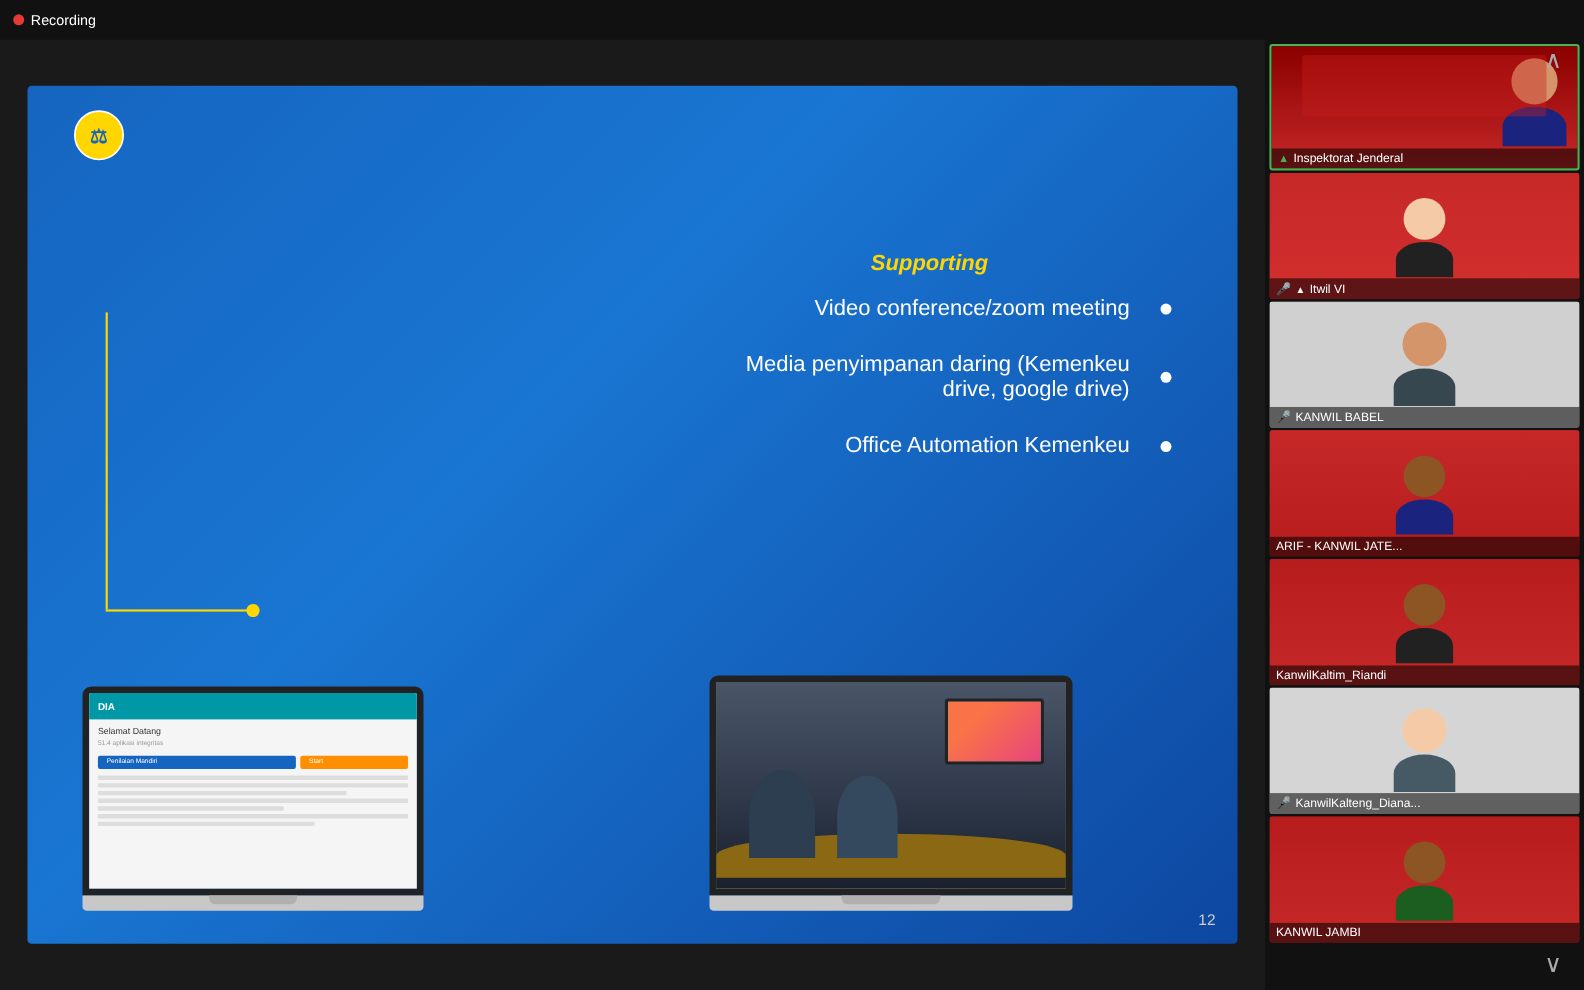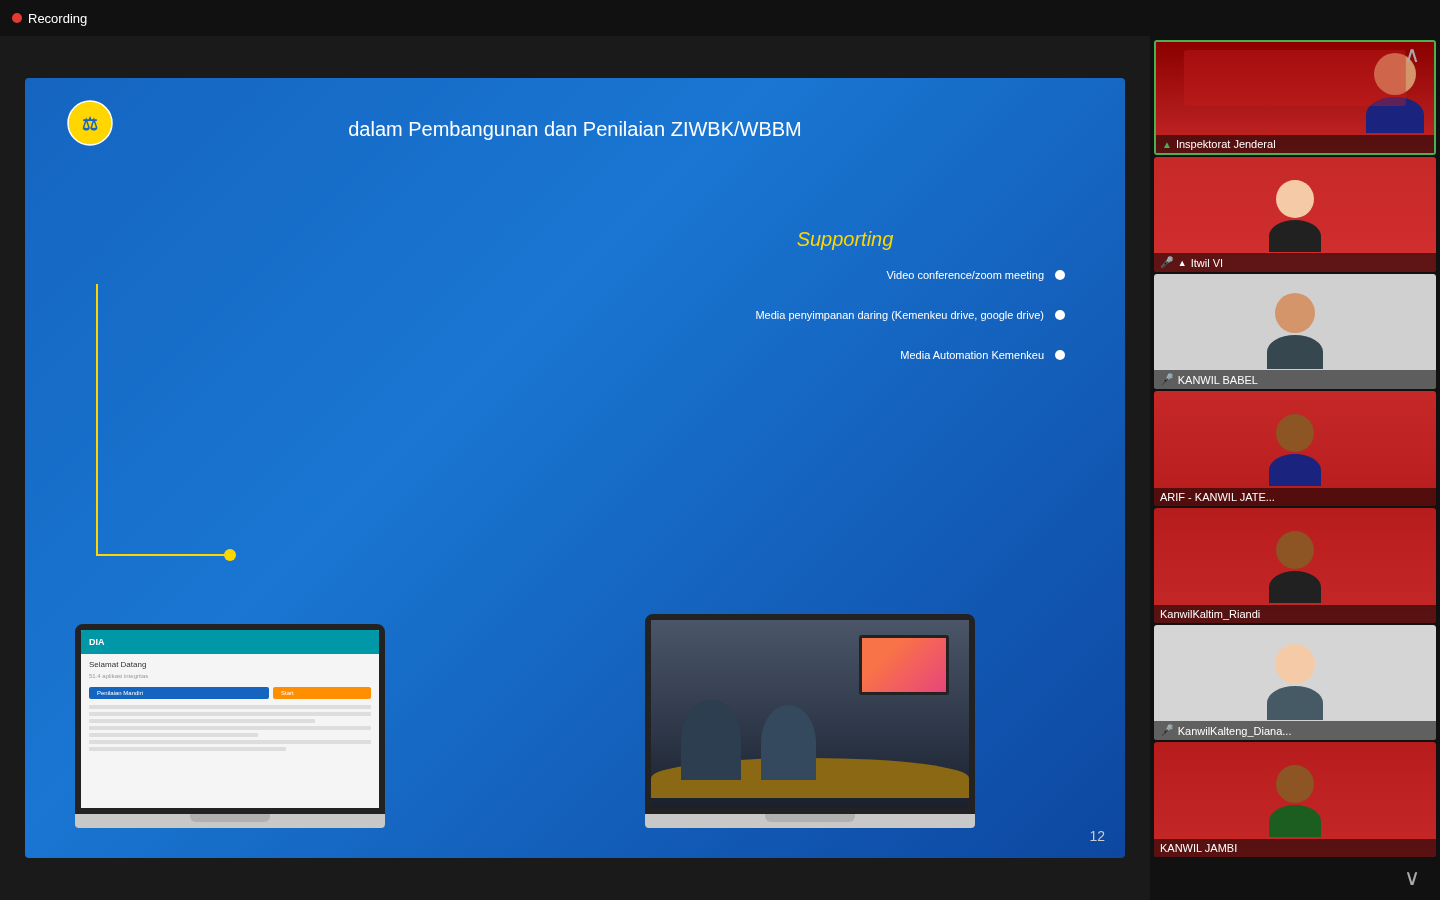"dalam Pembangunan dan Penilaian" p { html: <p>dalam Pembangunan dan Penilaian ZIWBK/WBBM</p> -> none }
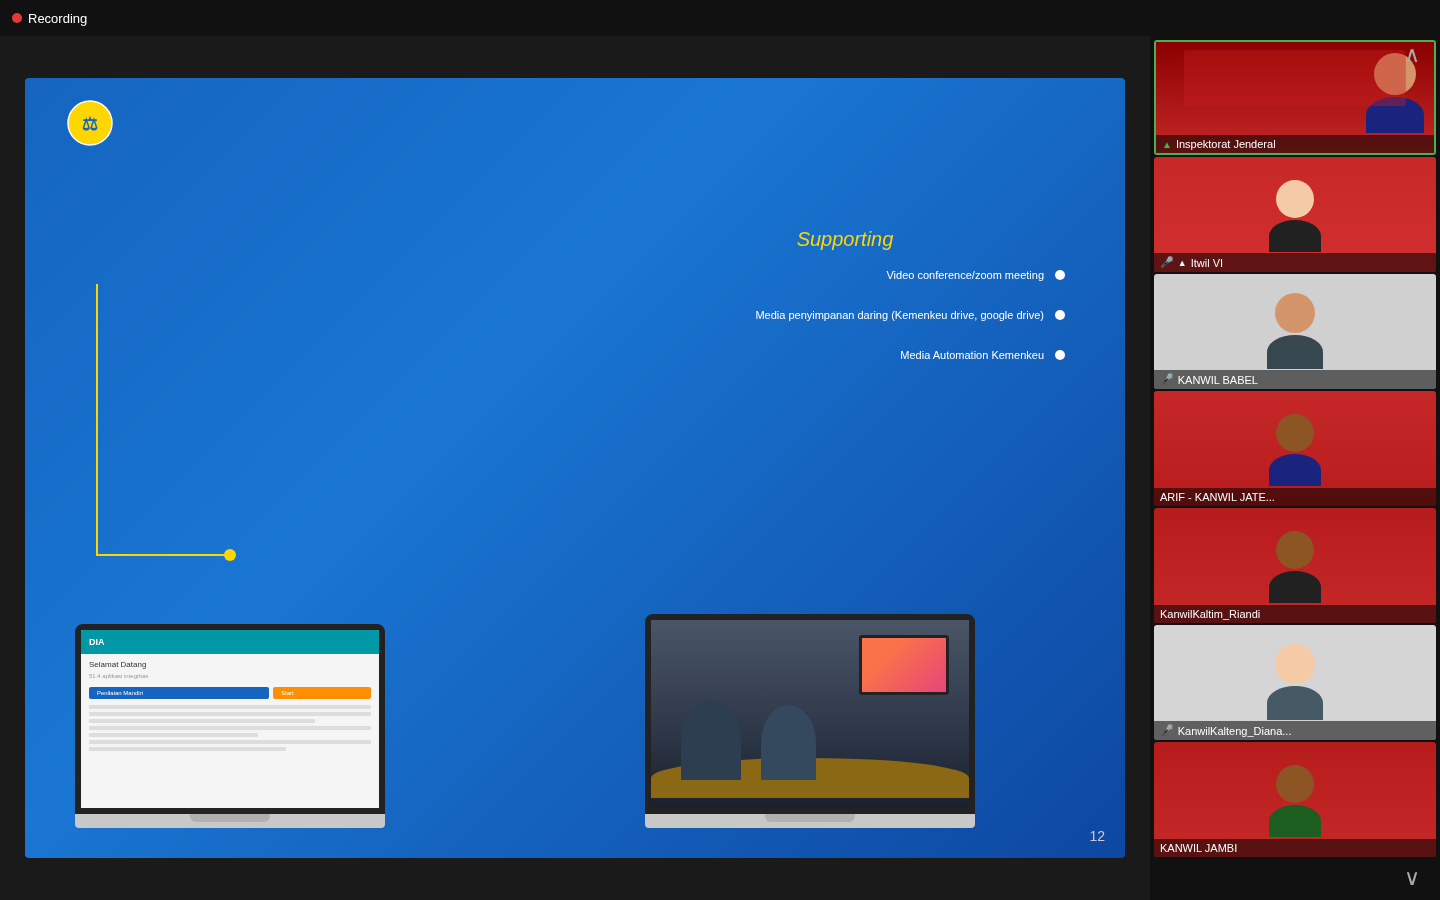"Supporting" .supporting-title { font-weight: 400 -> 700 }
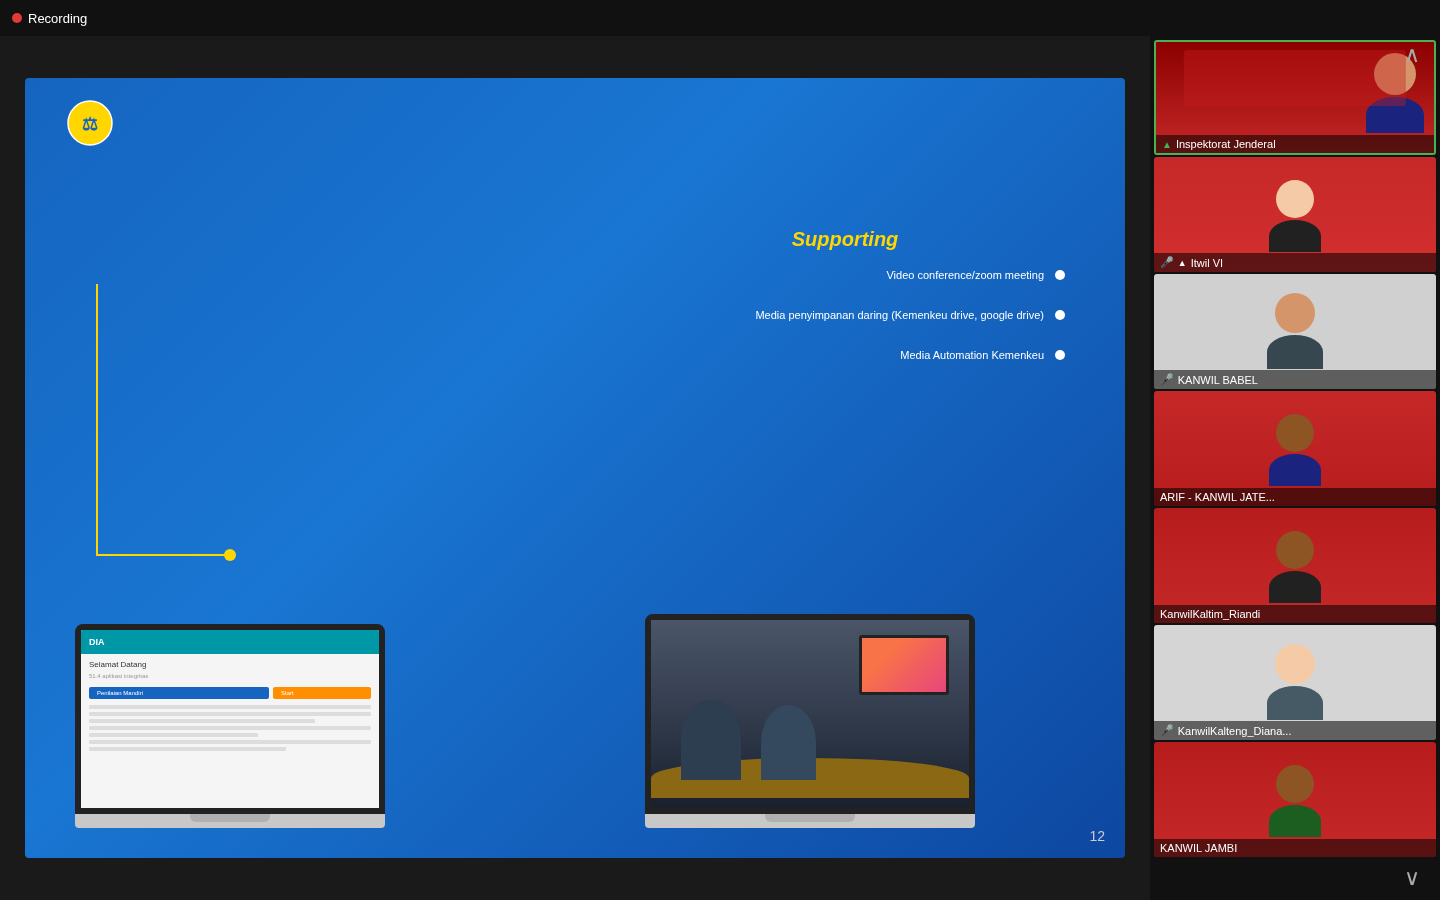"Video conference/zoom meeting" .support-text { font-size: 11px -> 20px; margin-right: 11px -> 28px; text-align: none -> right }
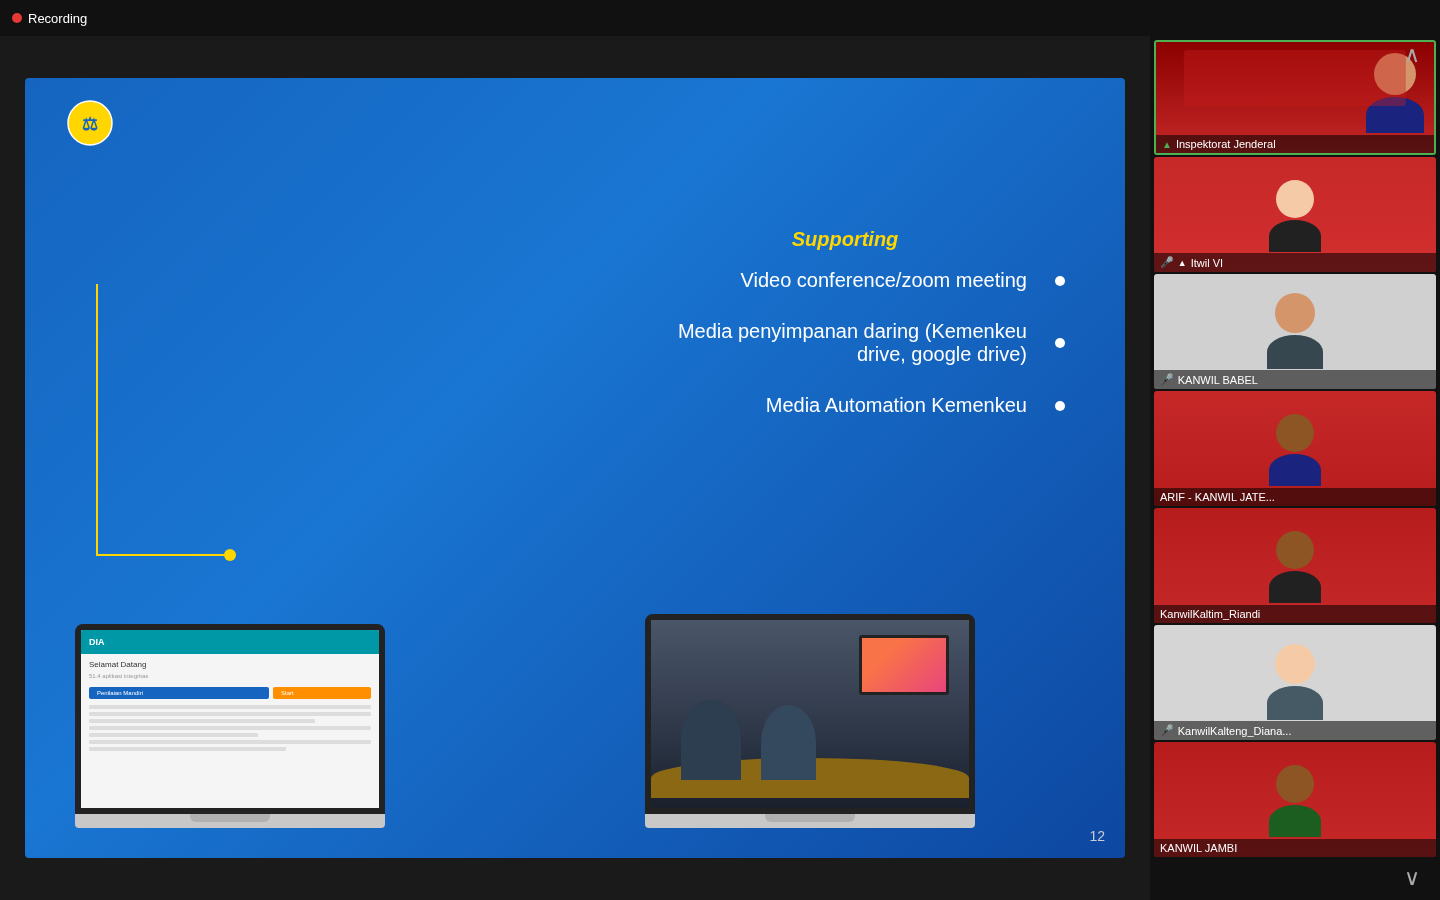"Media Automation Kemenkeu" span.support-text { text: Media -> Office }
